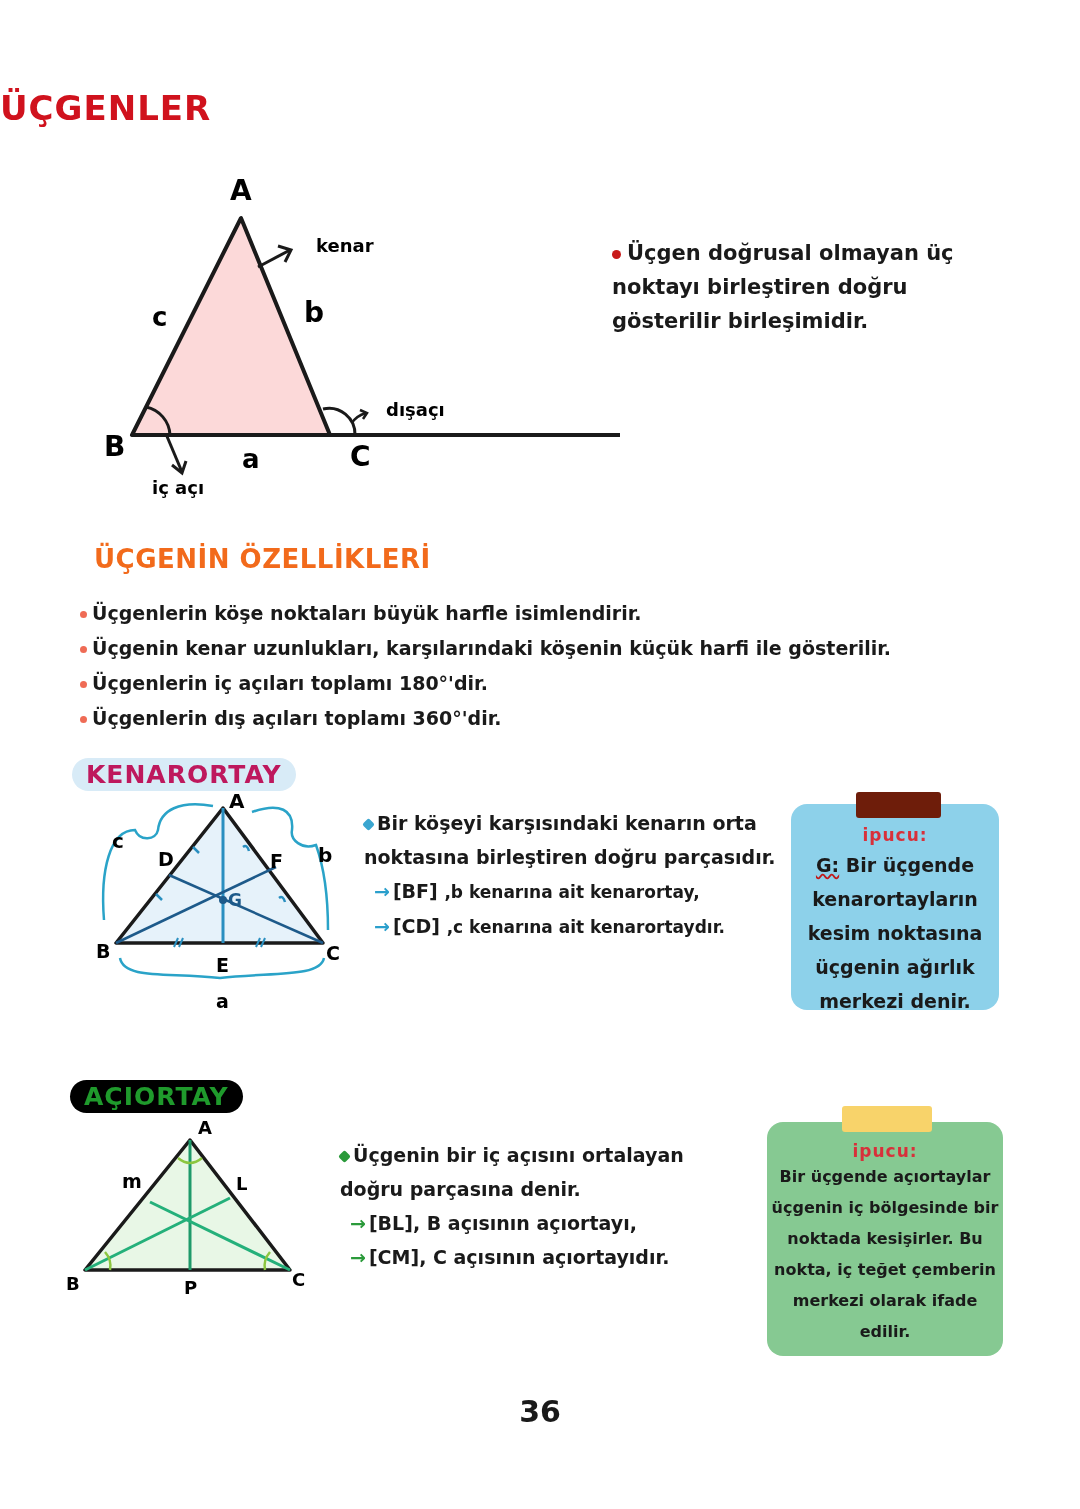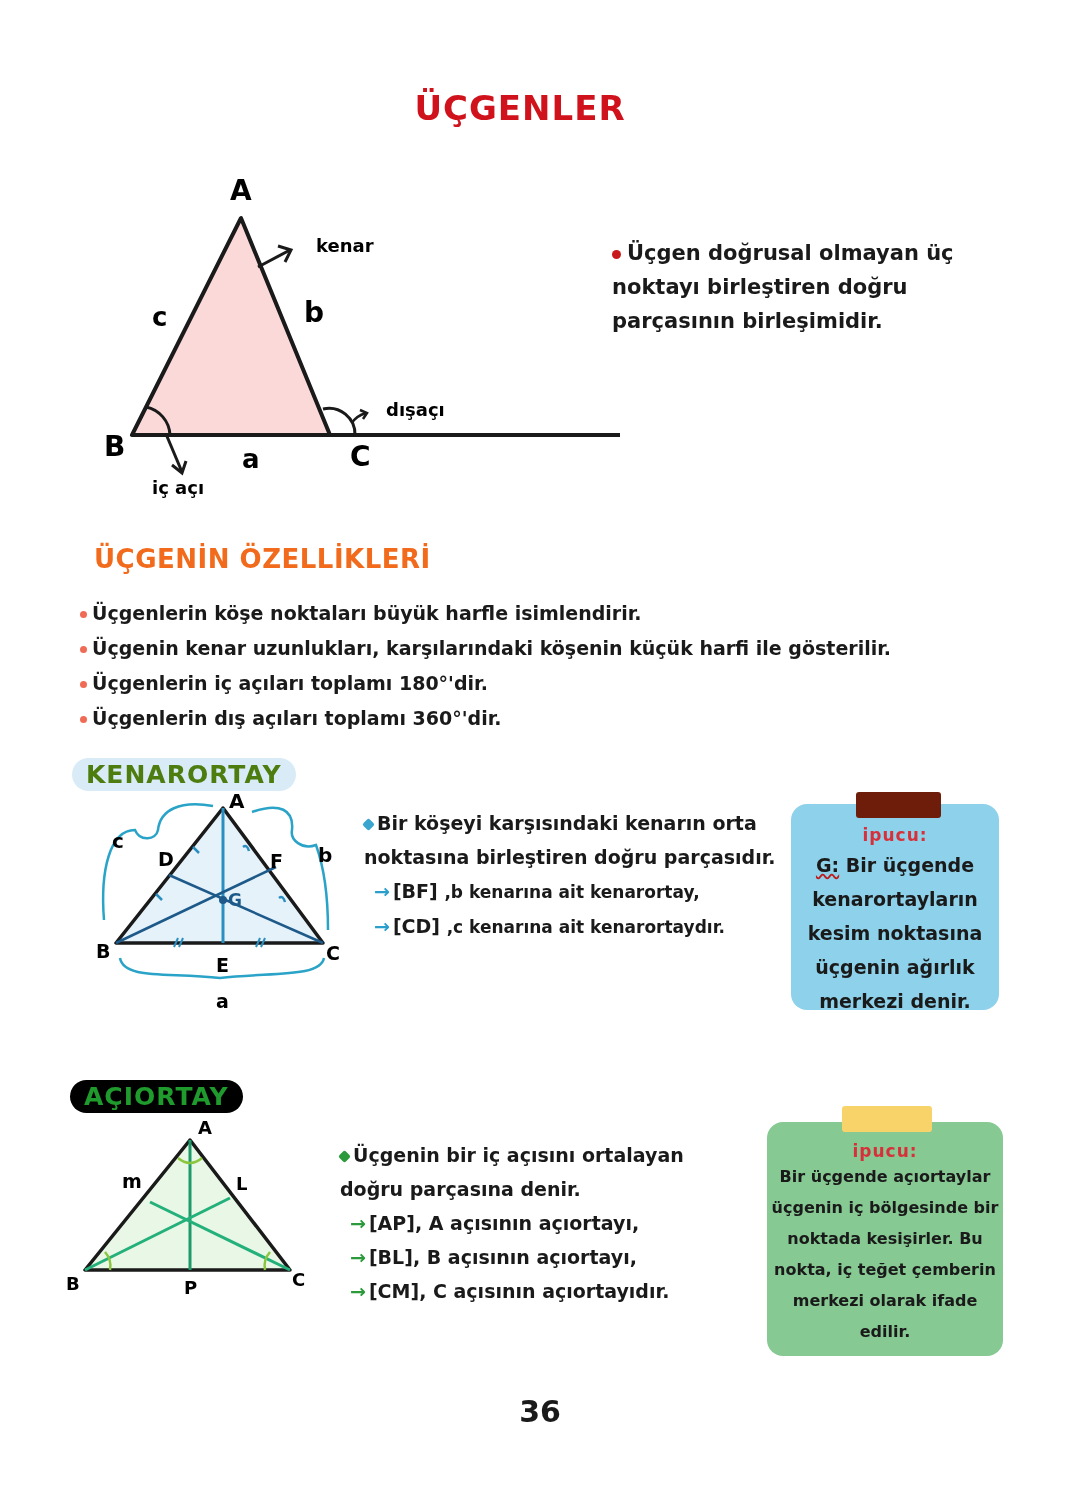"ÜÇGENLER" .title { text-align: center -> none }
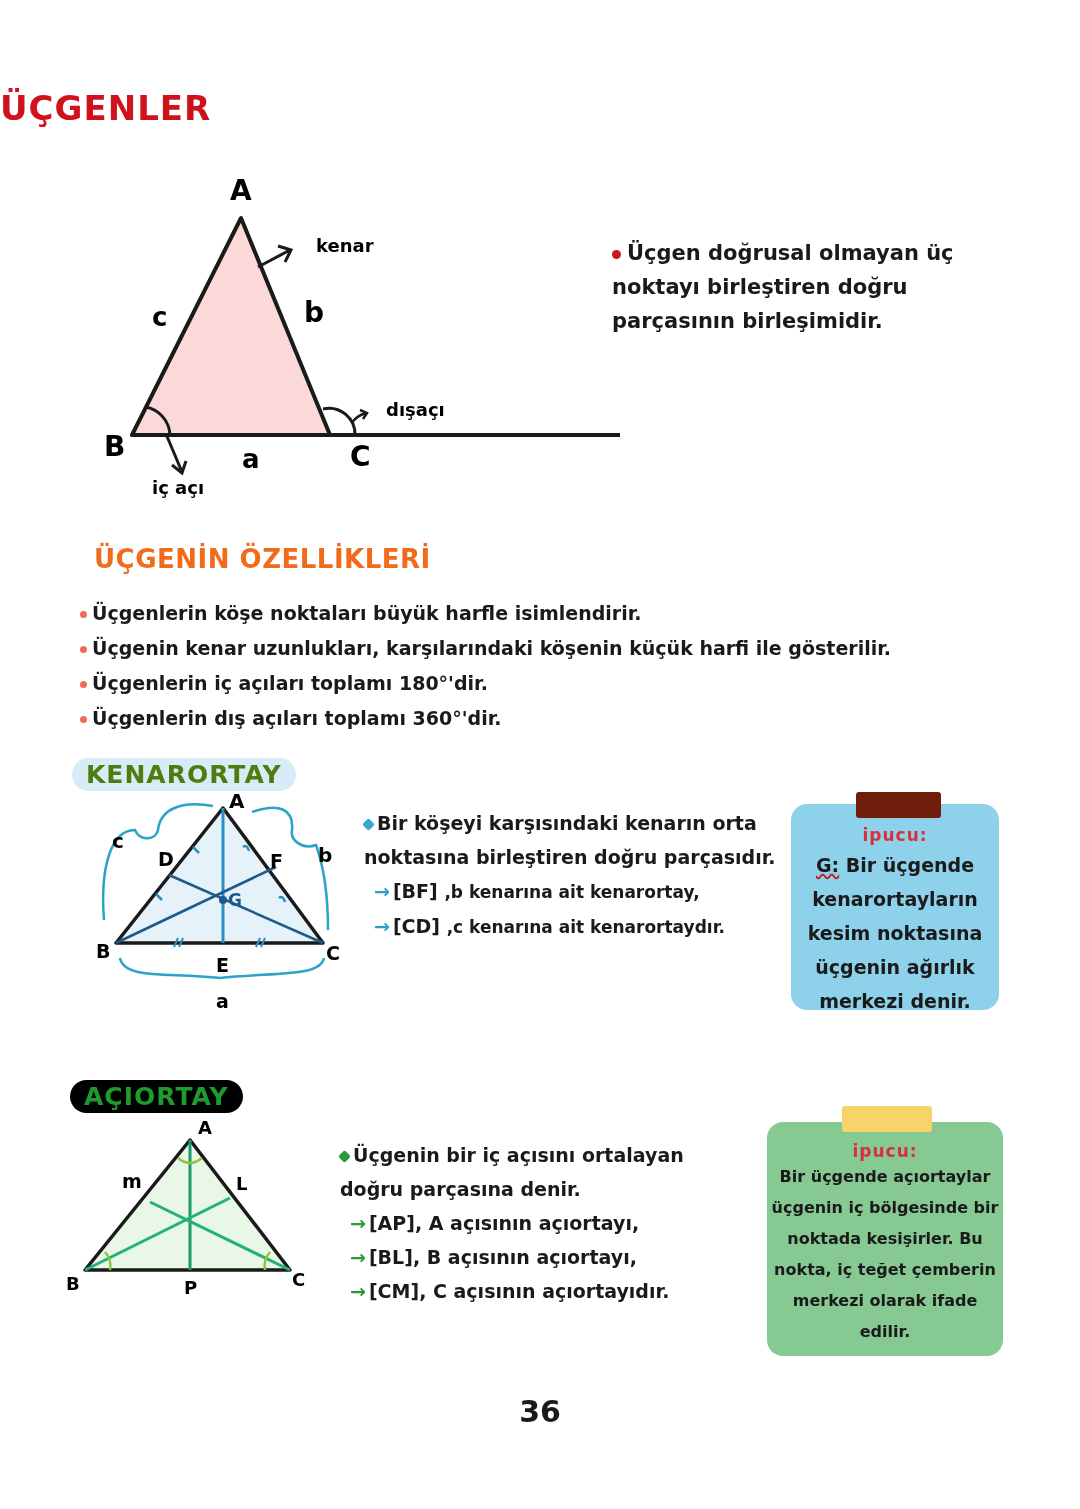"parçasının birleşimidir." div { text: parçasının -> gösterilir }
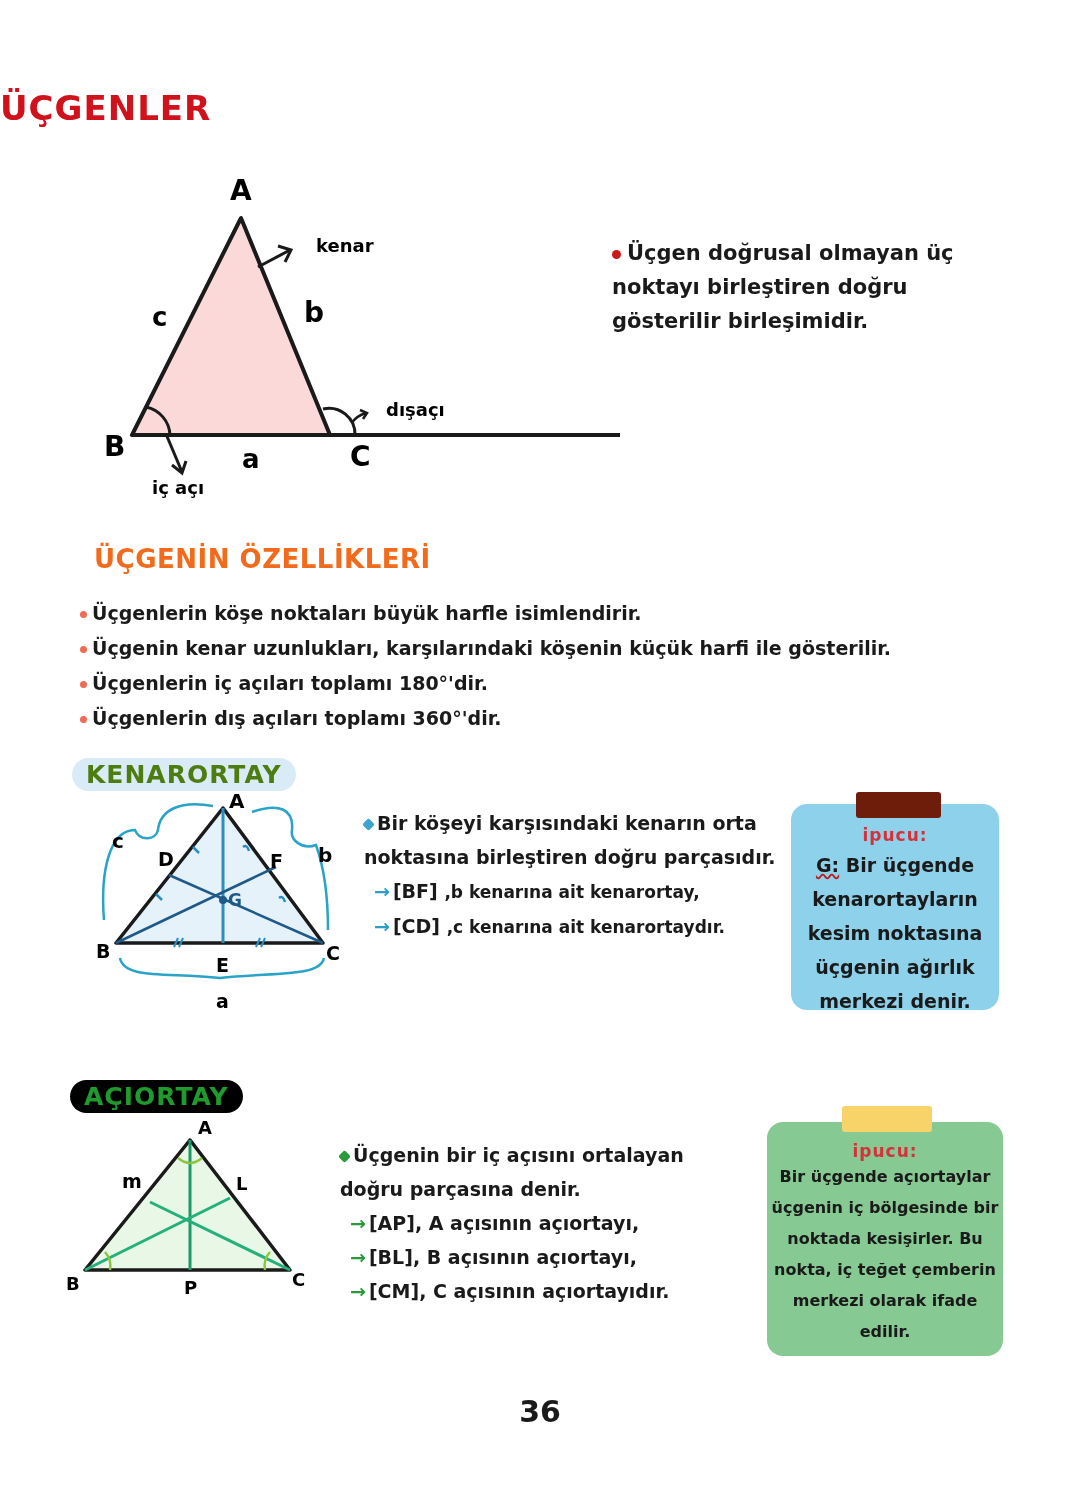"KENARORTAY" .pill-blue { color: #4d7c0f -> #be185d }
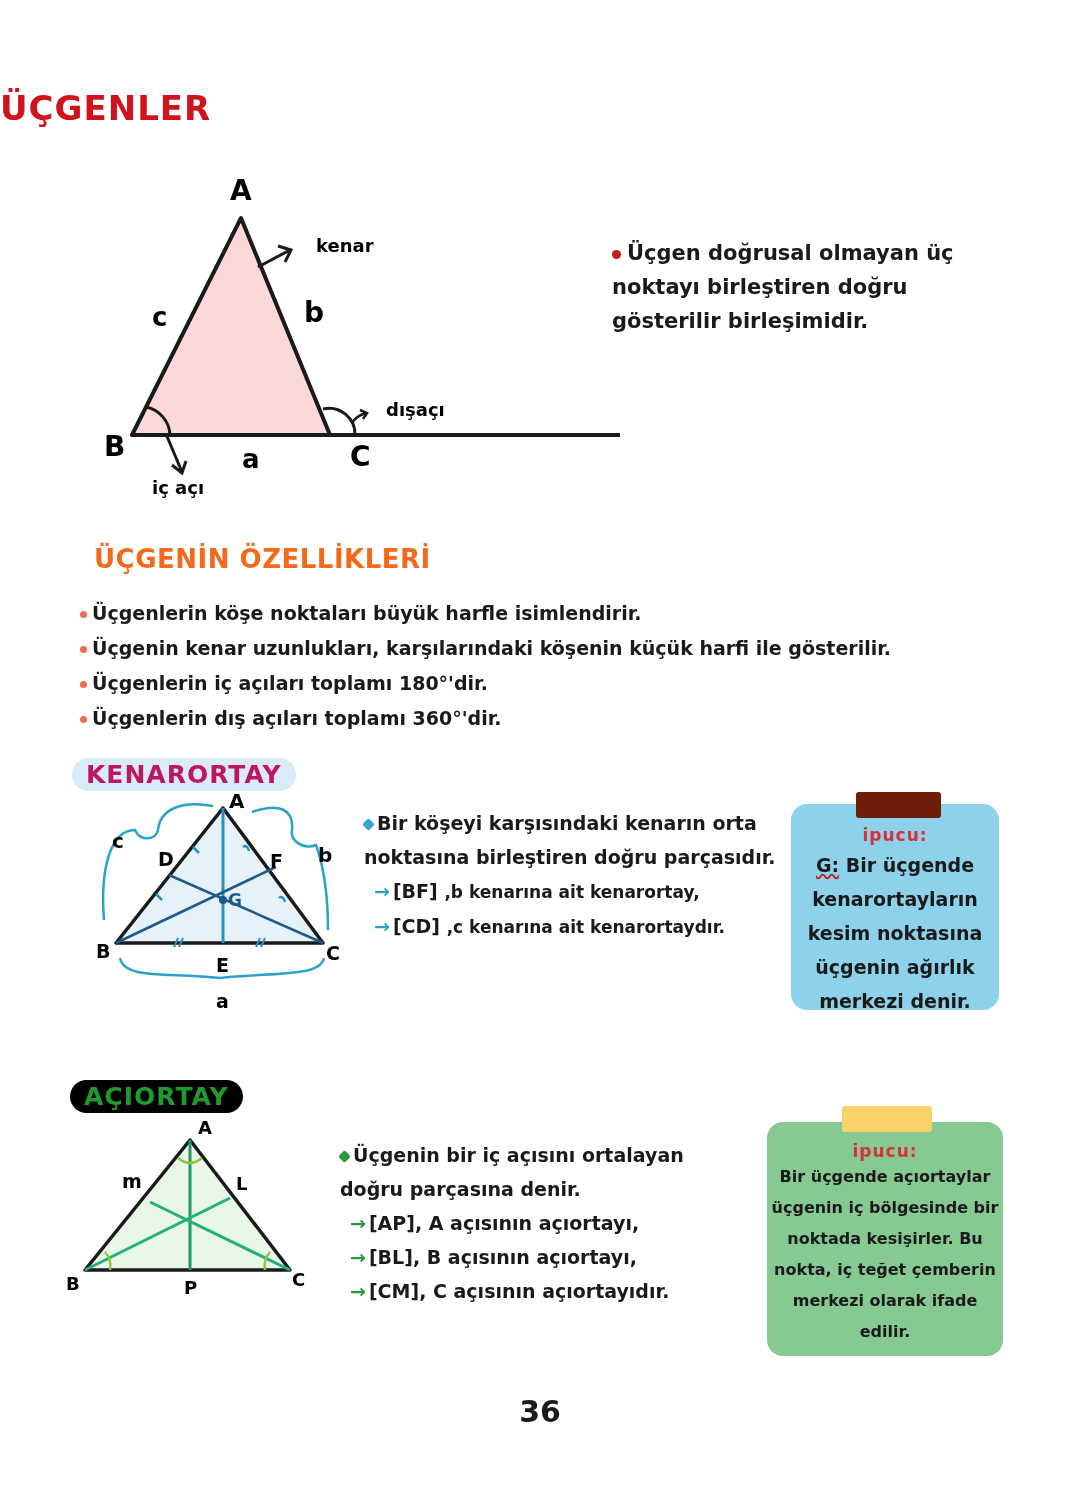"→ [AP], A açısının açıortayı," div.sub { html: <div><span>→</span><span>[AP]</span><span>, A açısının açıortayı,</span></div> -> none }
